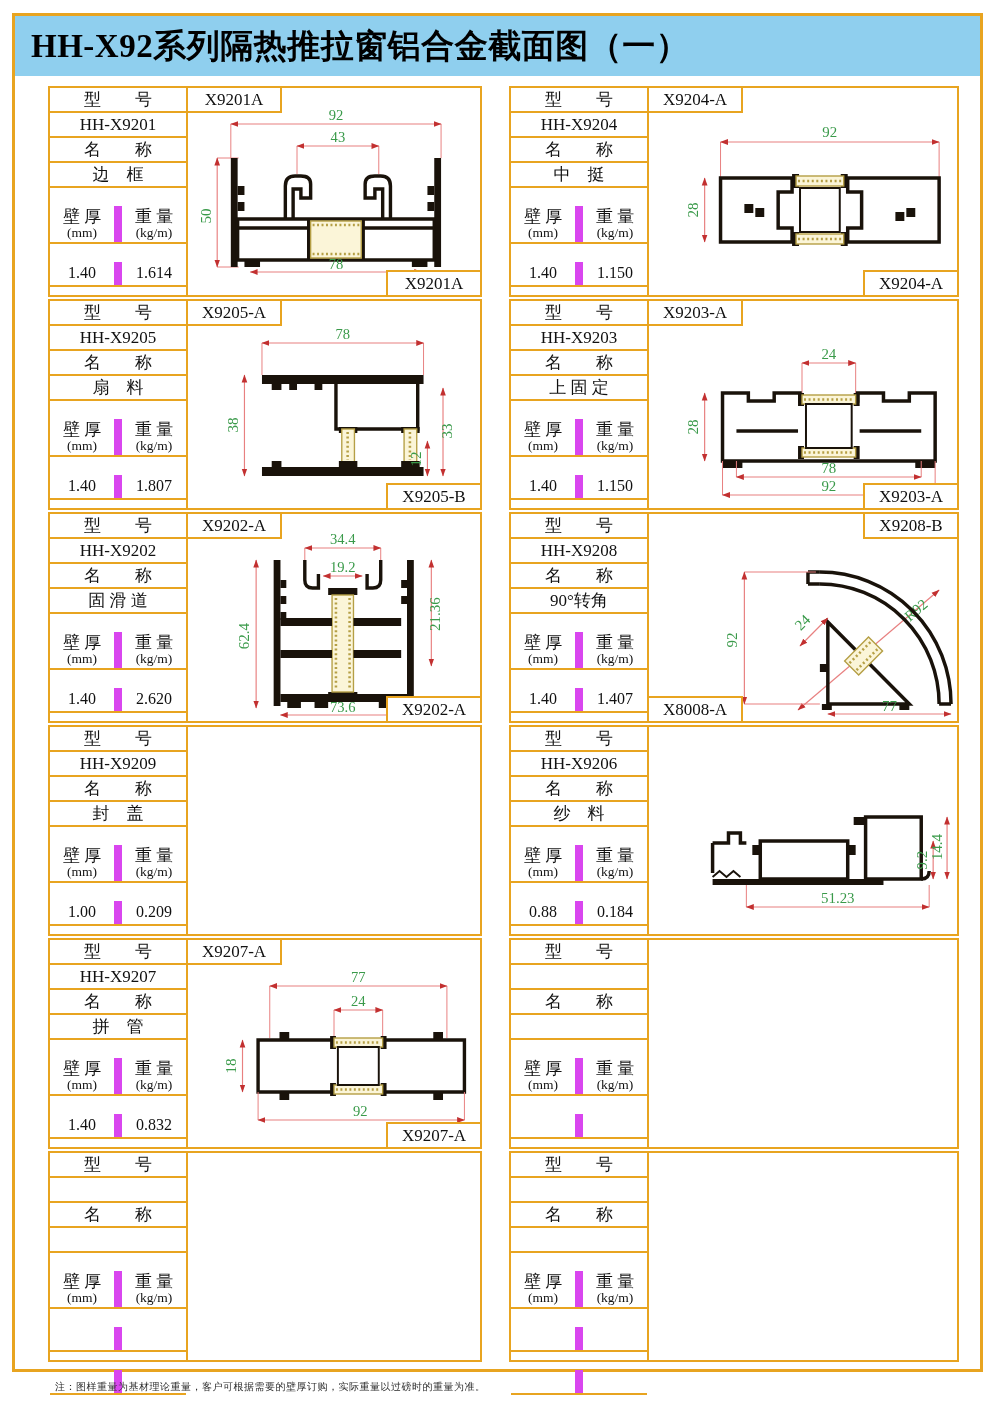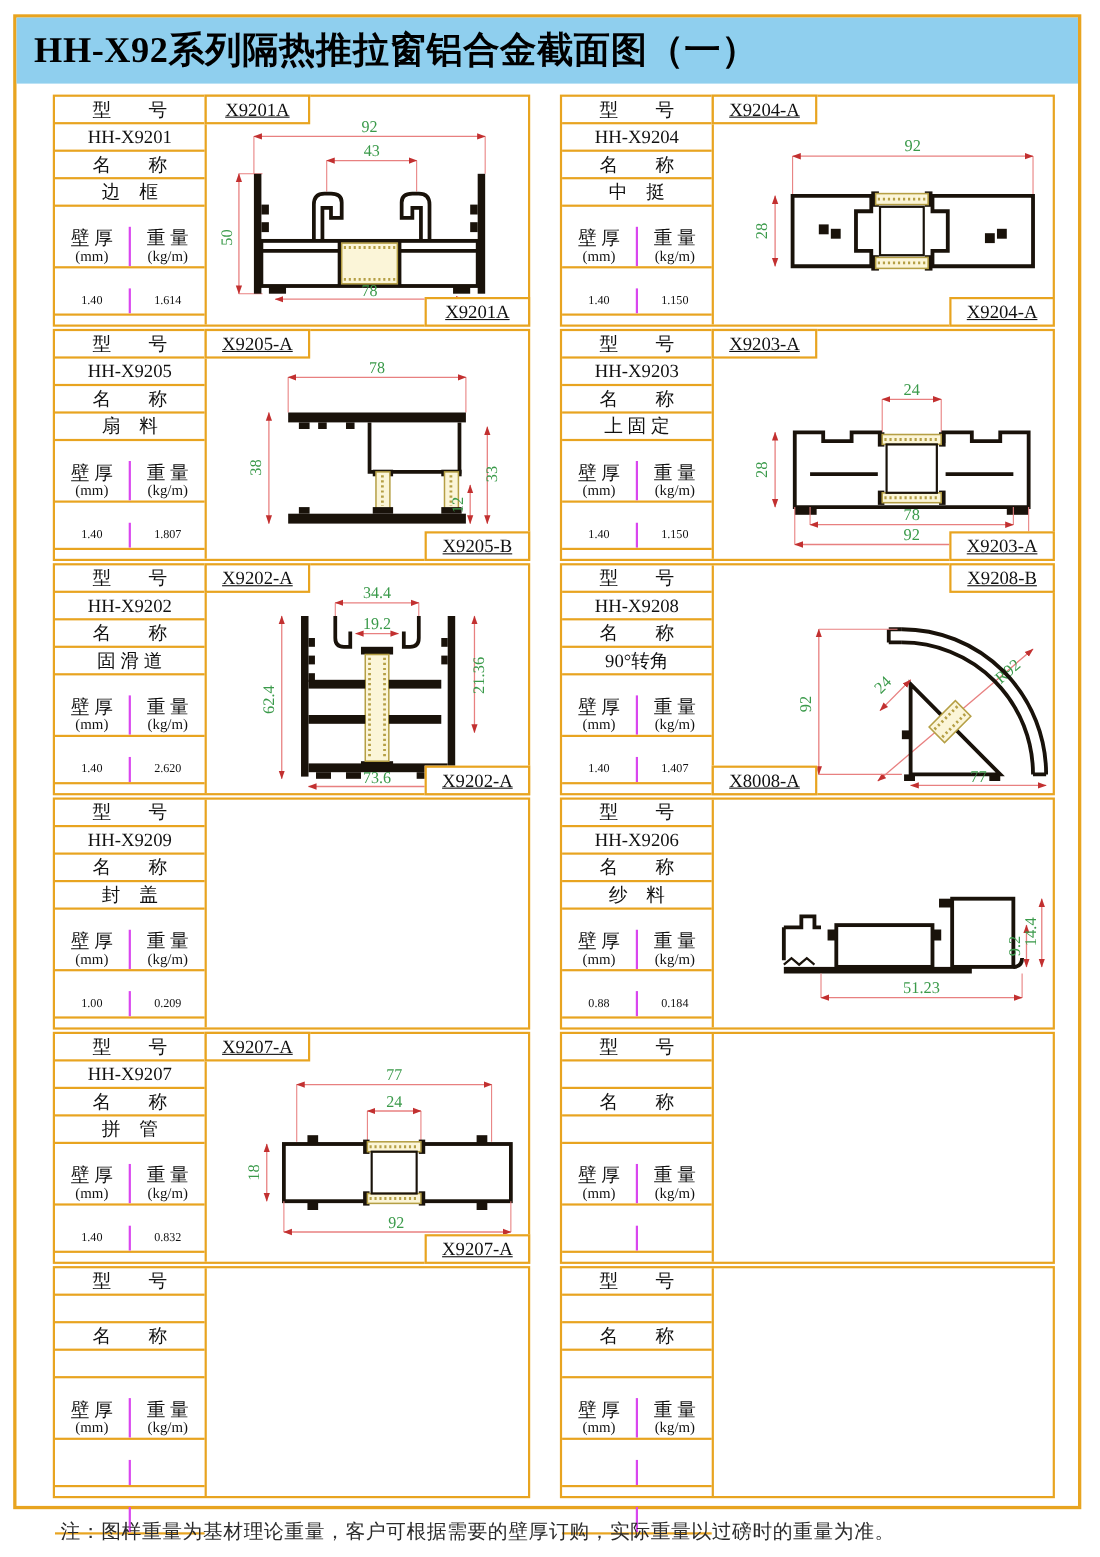"X9201A" .tag { text-decoration: underline -> none }
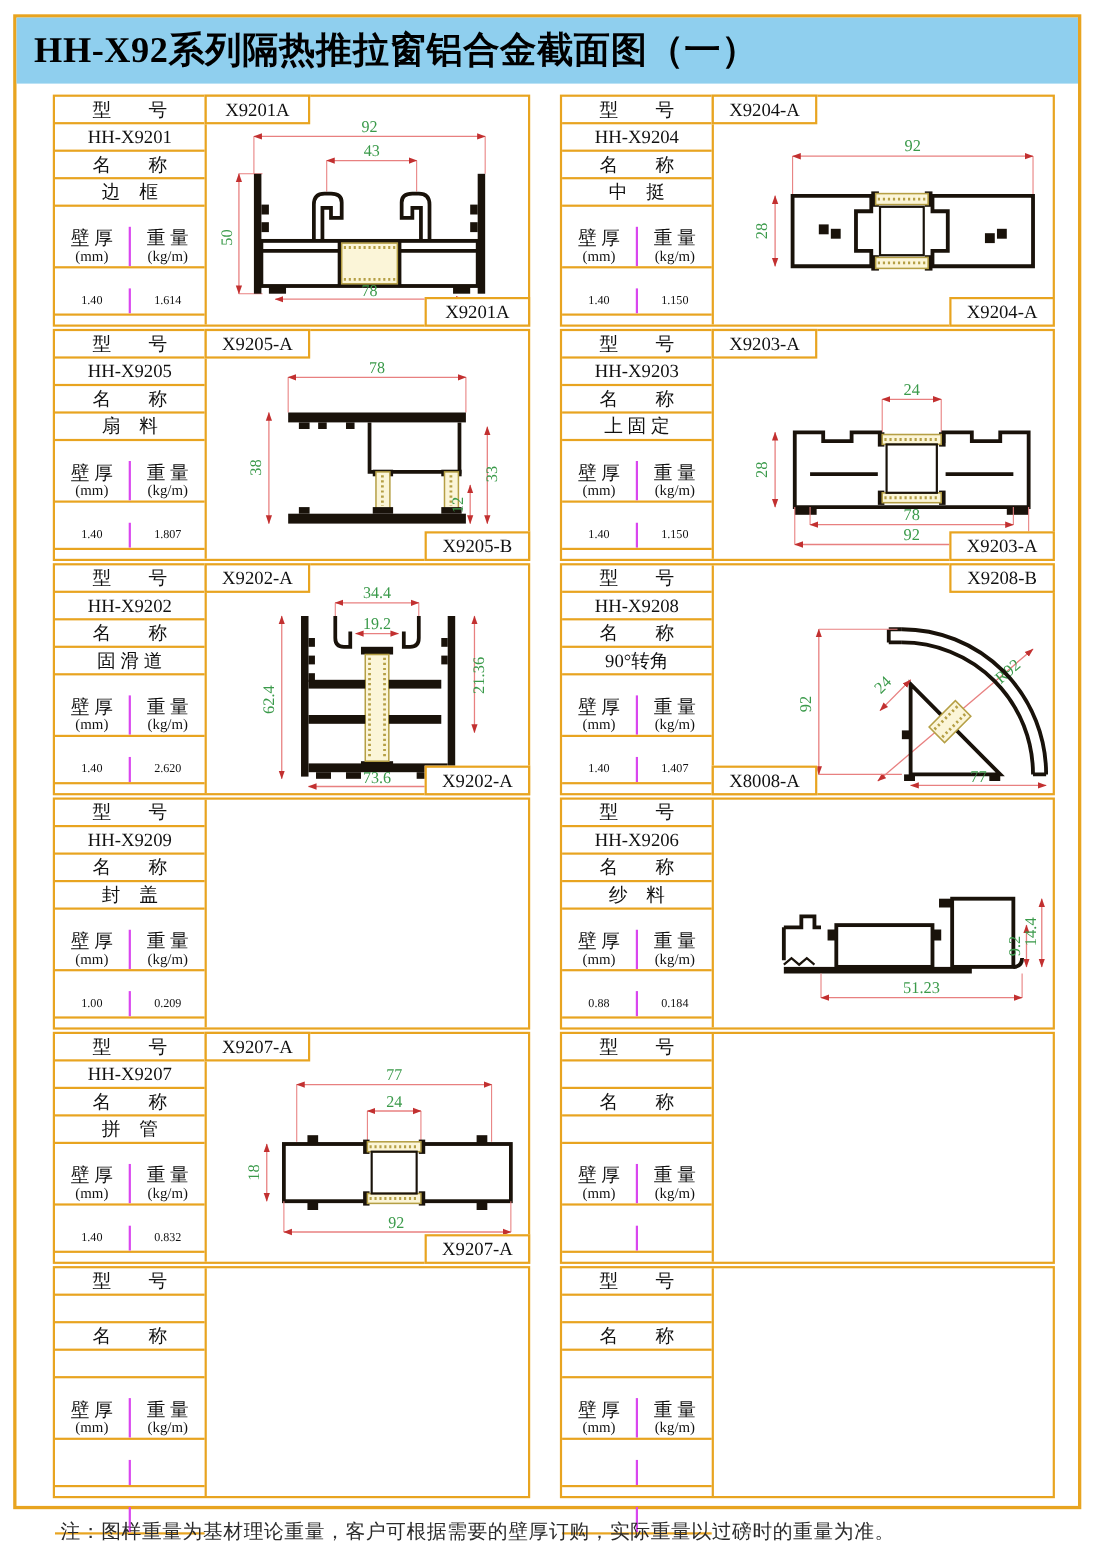"重 量" .r.two .c + .c { border-left: 2px solid #d946ef -> 8px solid #d946ef }
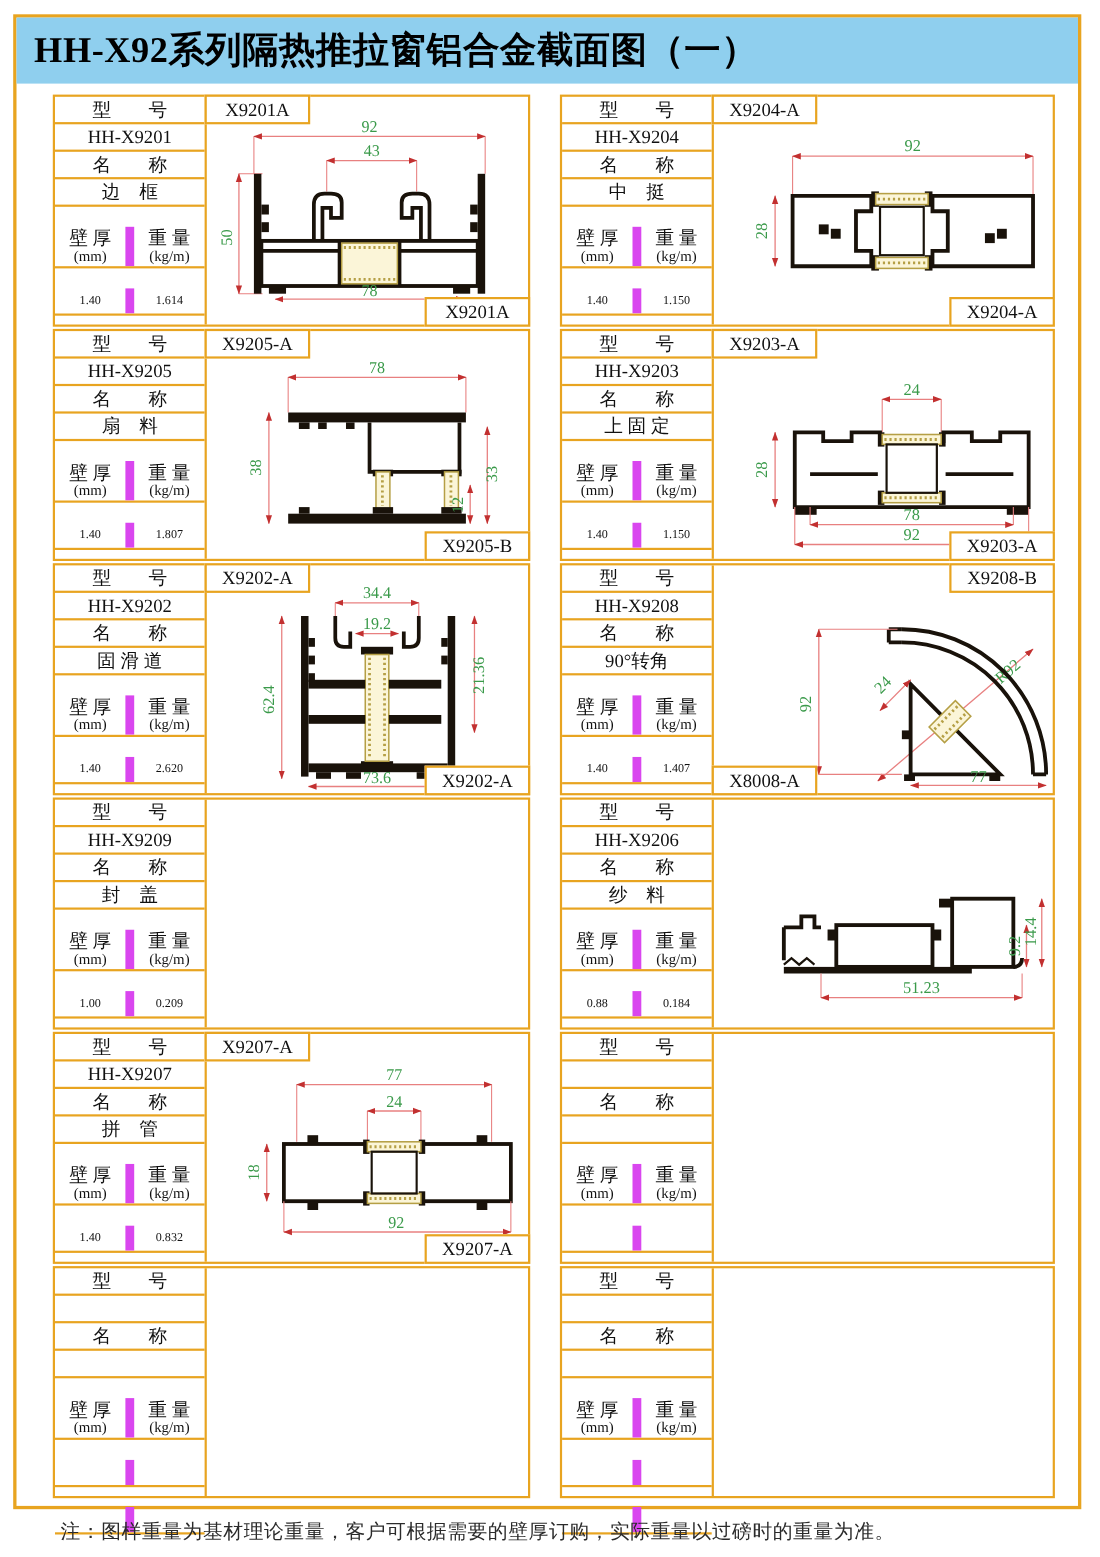"1.40" .val { font-size: 11px -> 16px }
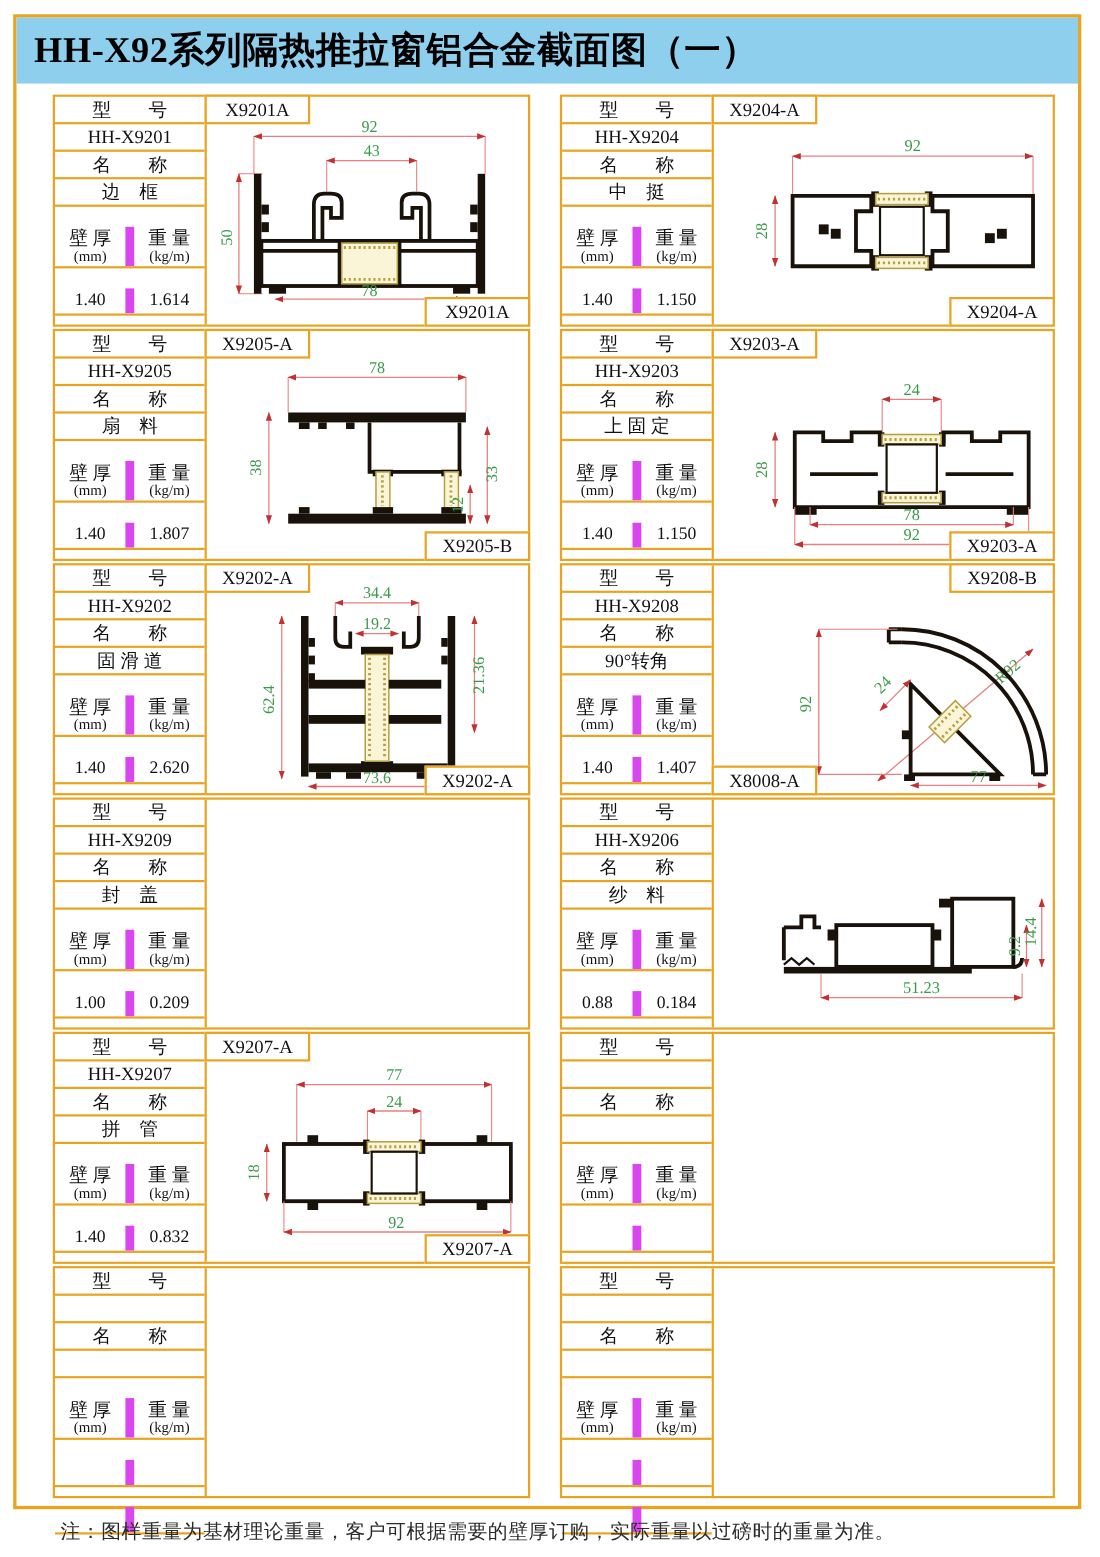"注：图样重量为基材理论重量，客户可根据需要的壁厚订购，实际重量以过磅时的重量为准" .footnote { font-size: 18px -> 10px }
